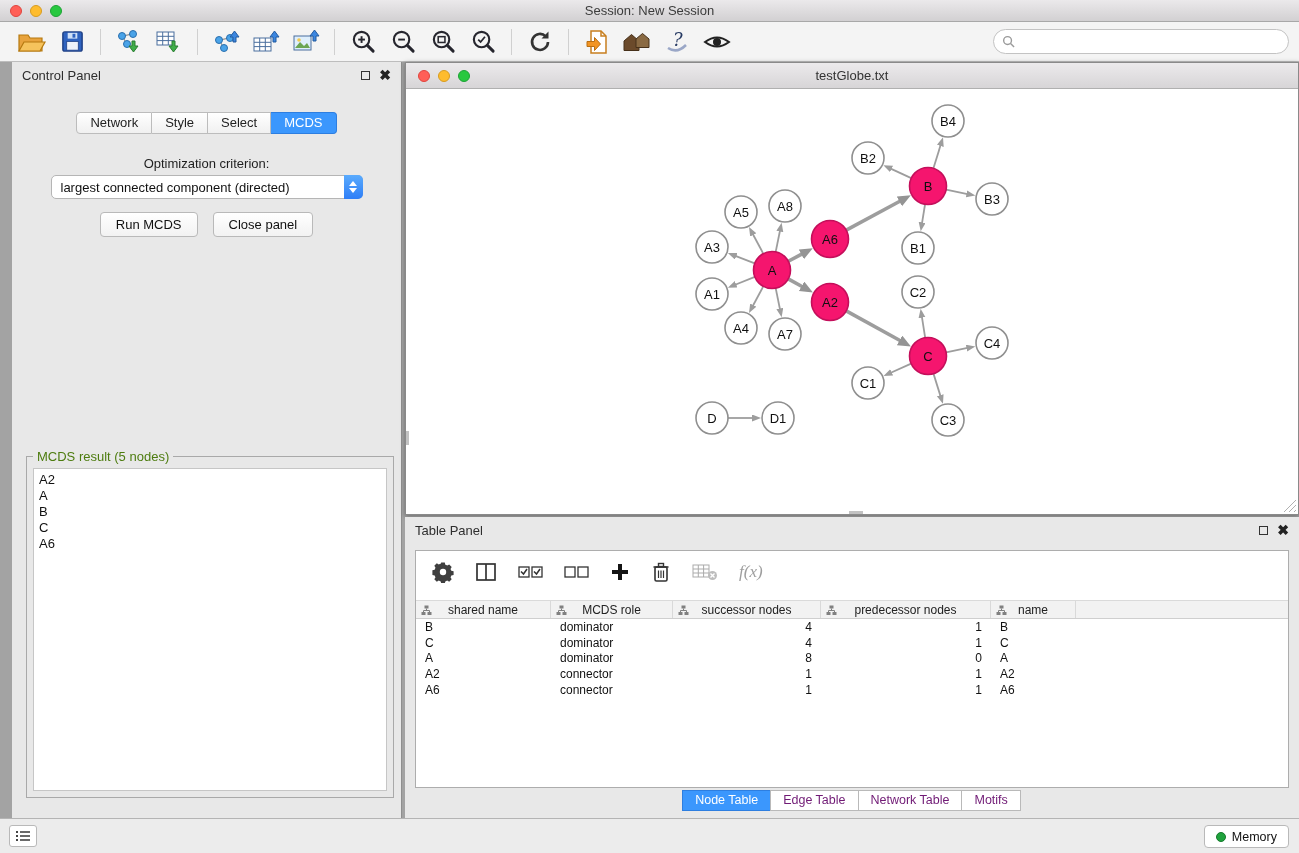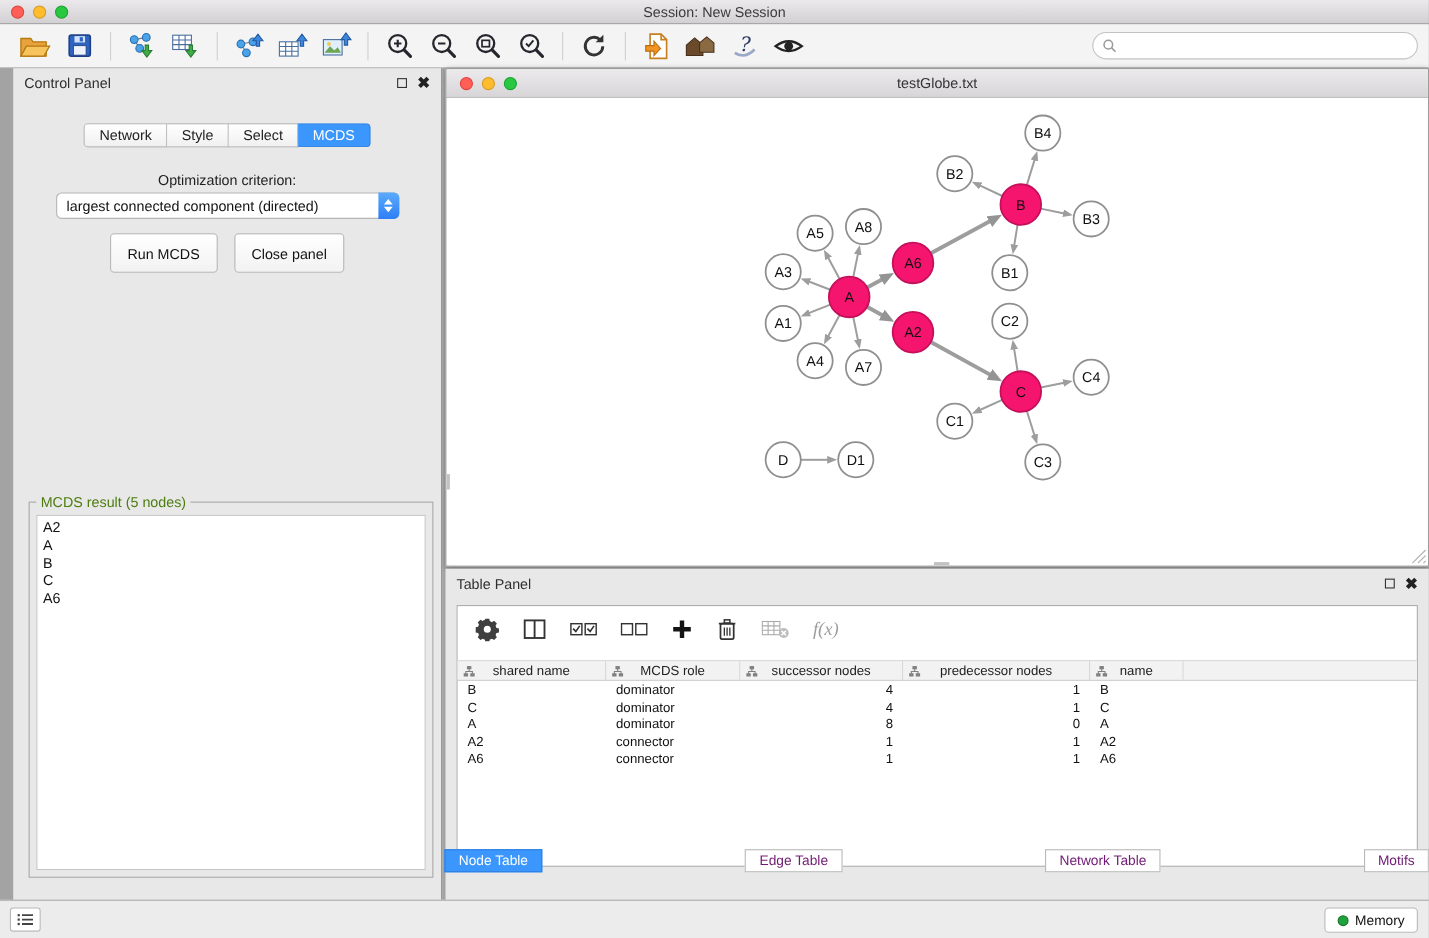"Run MCDS" .panel-btn { height: 36px -> 25px }
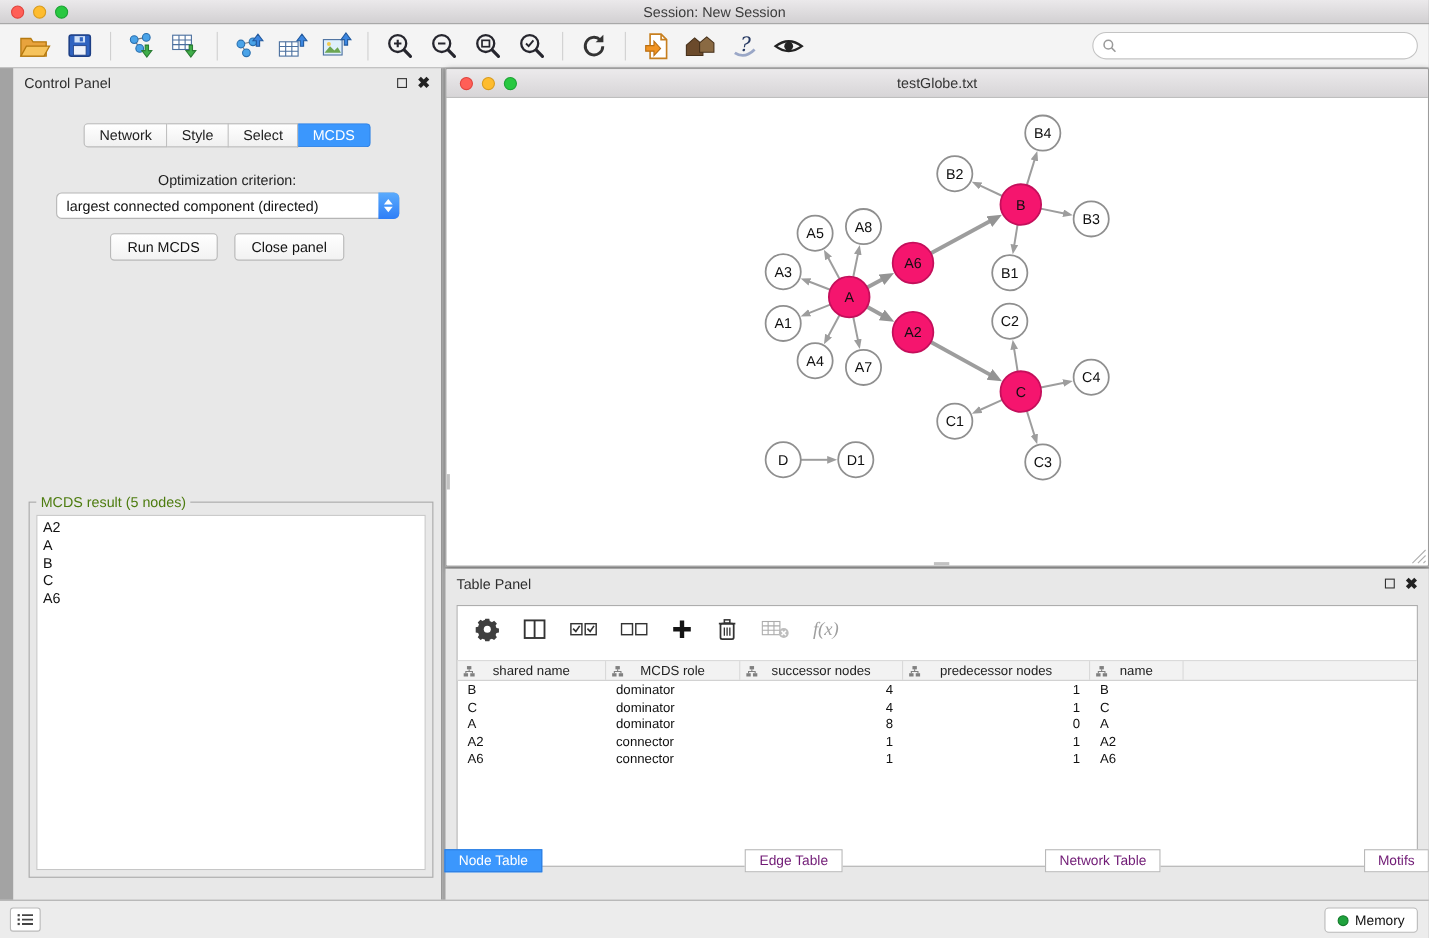"Node Table" .bottom-tabs { justify-content: space-between -> center; top: 255px -> 273px }
